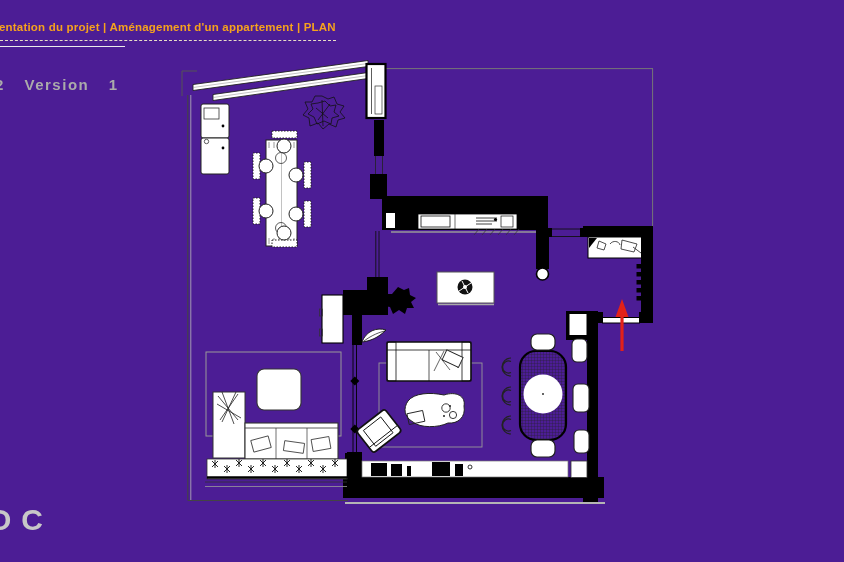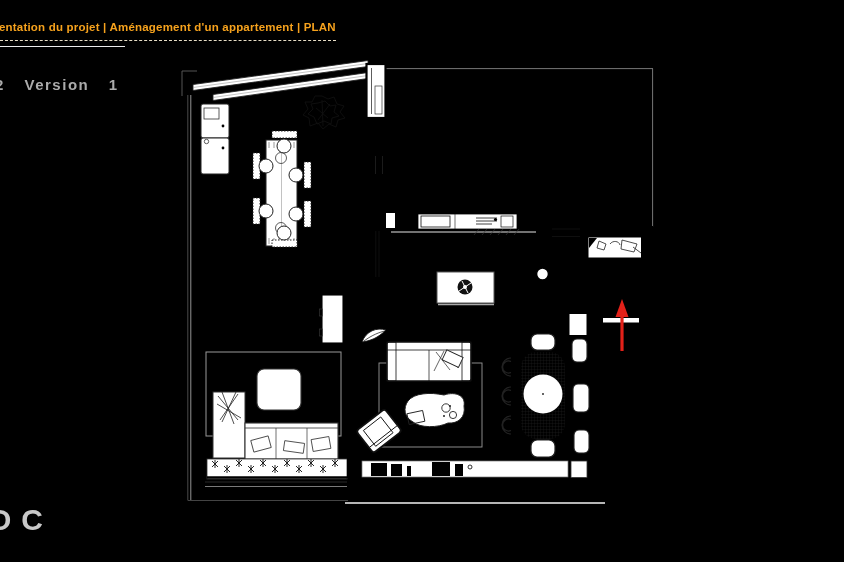"entation du projet | Aménagement" .slide { background: #000000 -> #4c1d95 }
